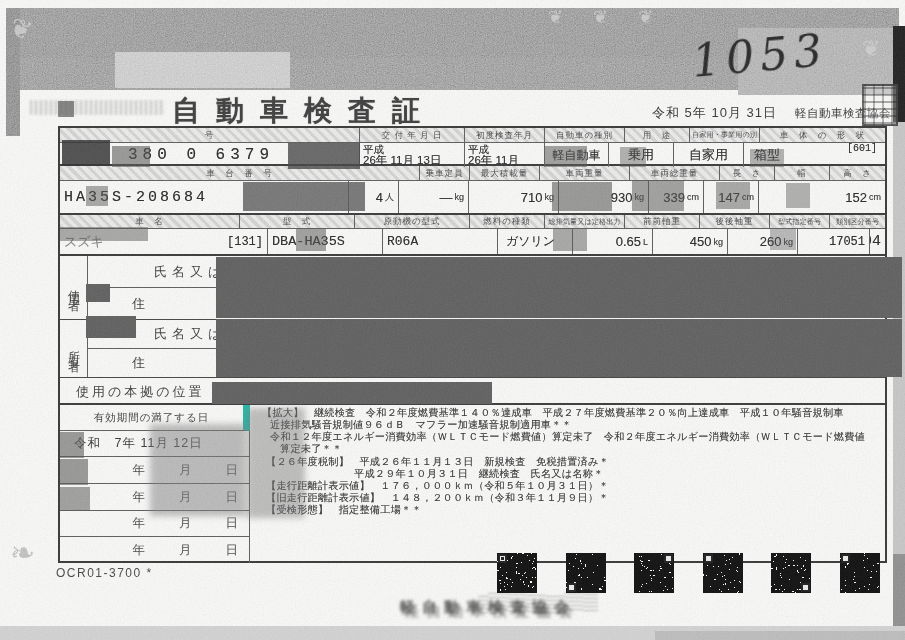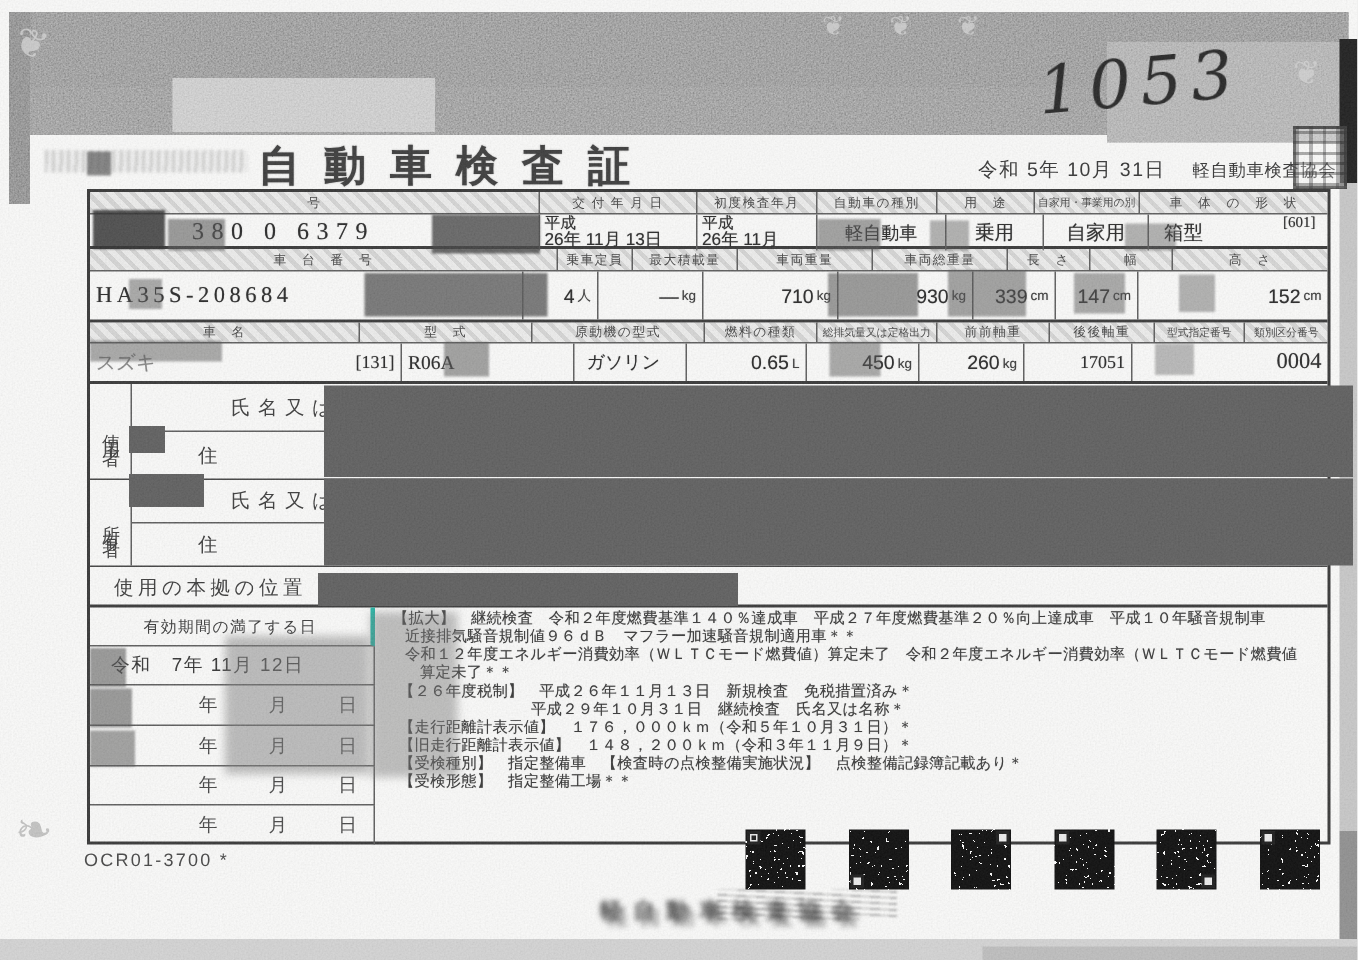"380 0 6379" .mono { font-family: Liberation Serif, serif -> Liberation Mono, monospace }
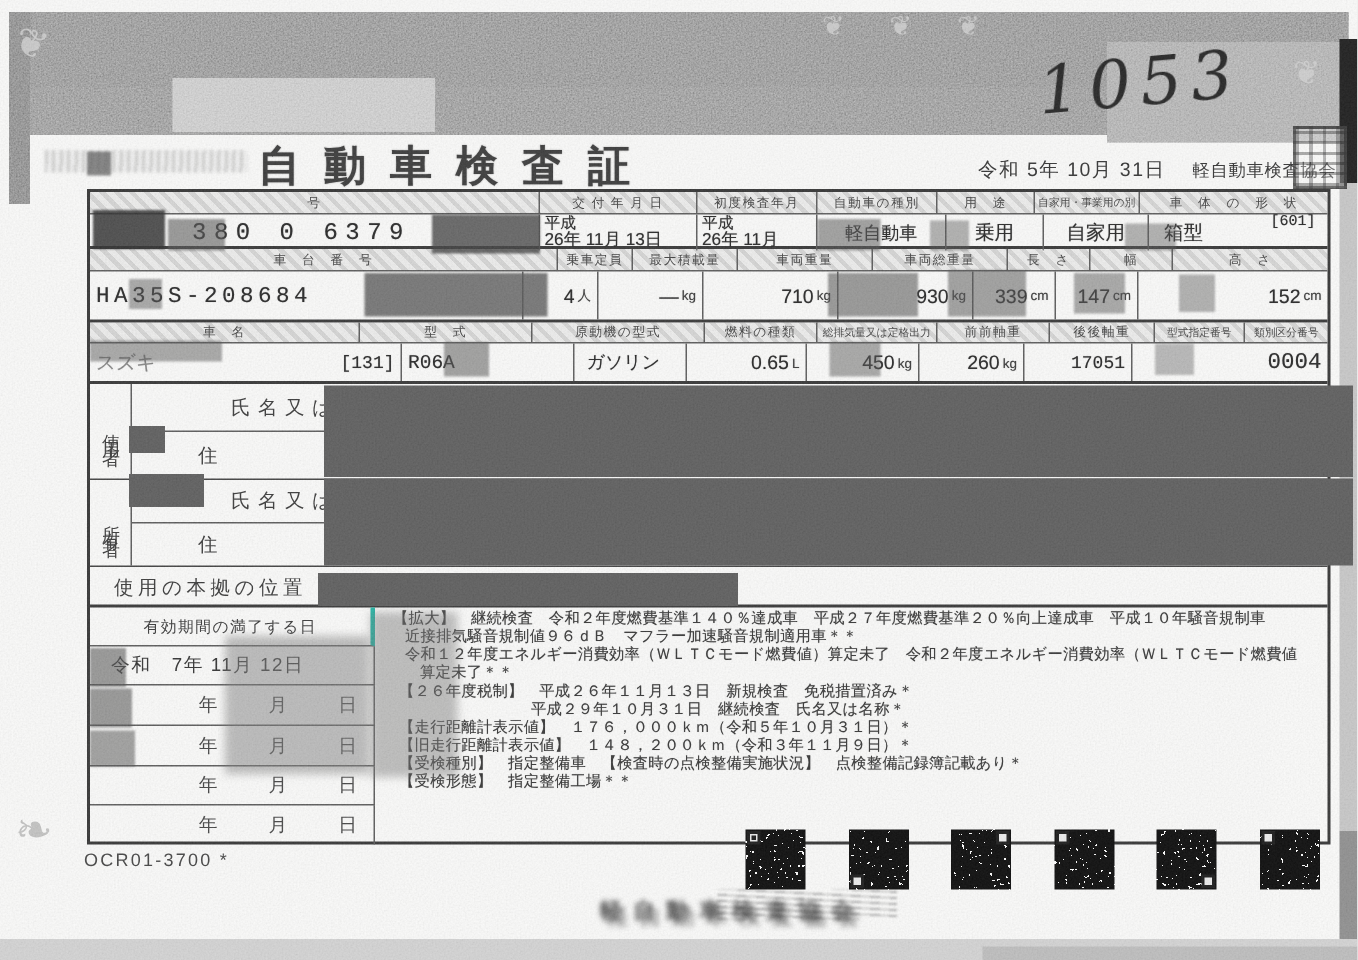"軽自動車" div.vc { width: 86px -> 64px }
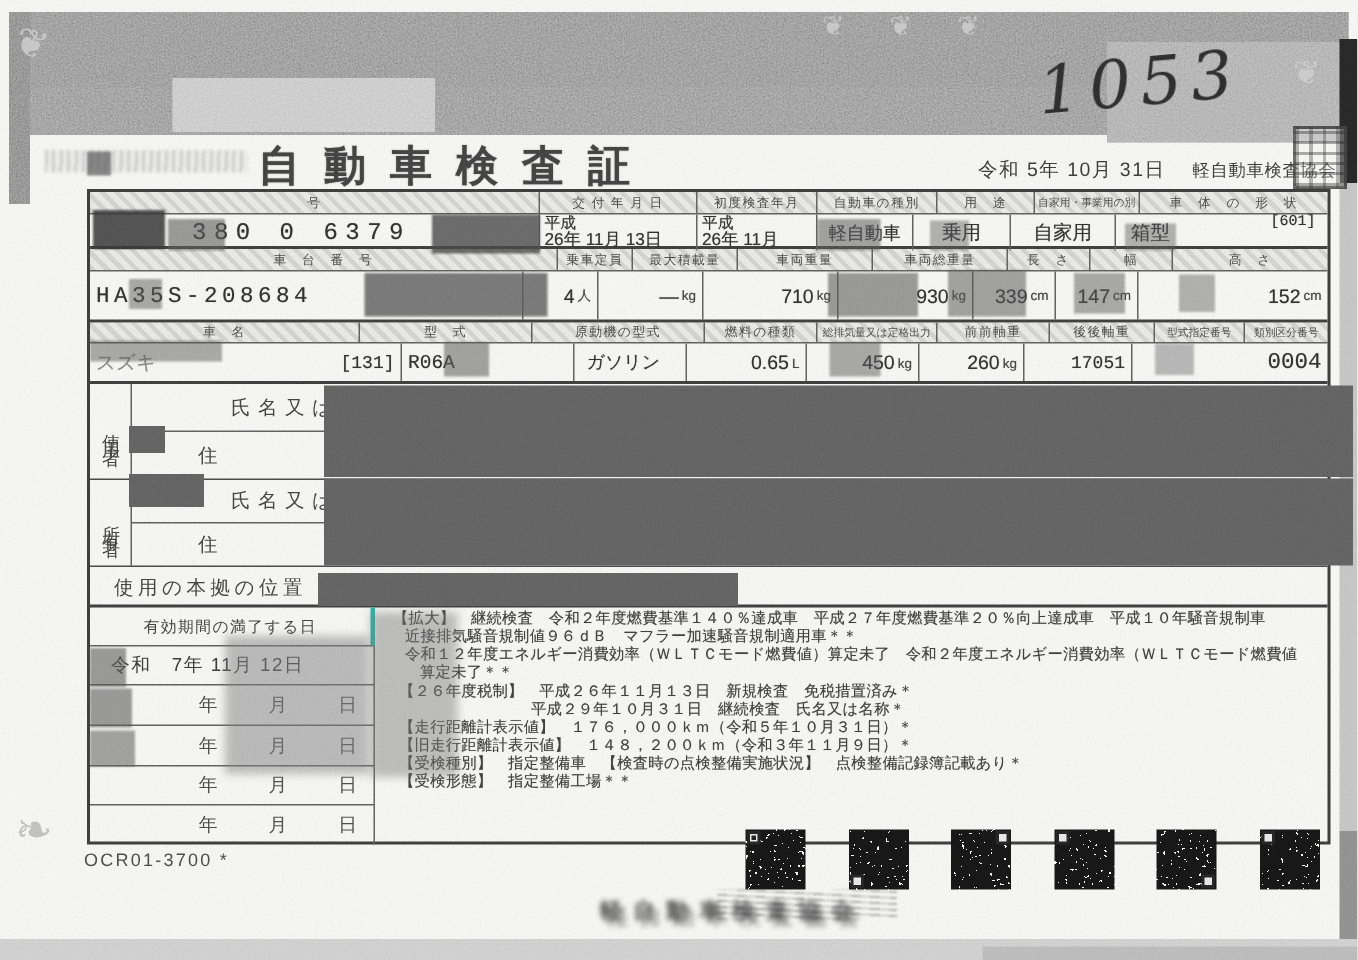"車 台 番 号" div.hc { width: 312px -> 360px }
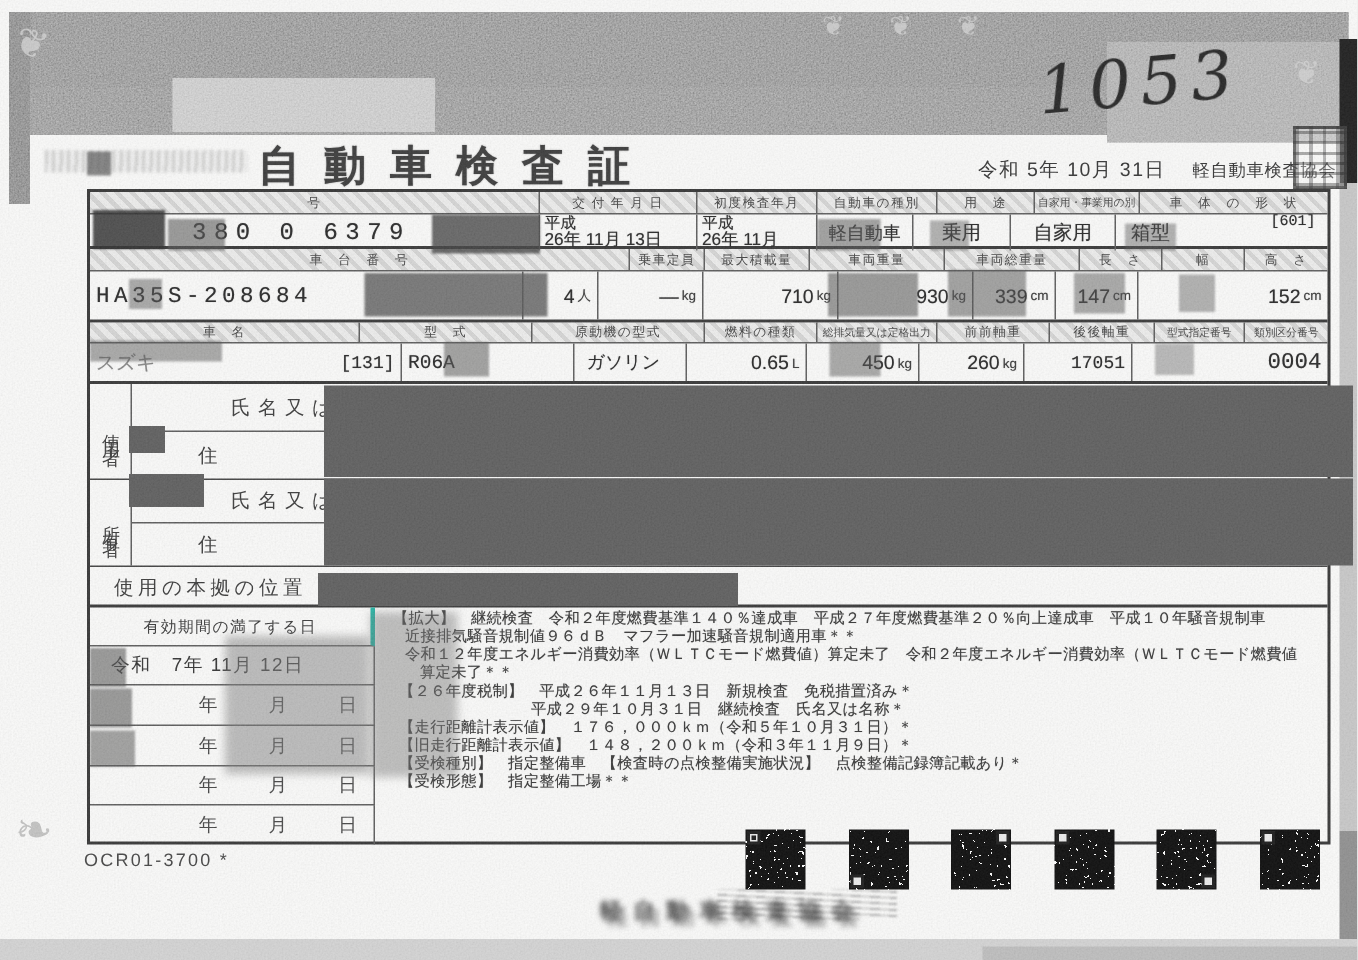"DBA-HA35S" div.vc { html: none -> <div>DBA-HA35S</div> }
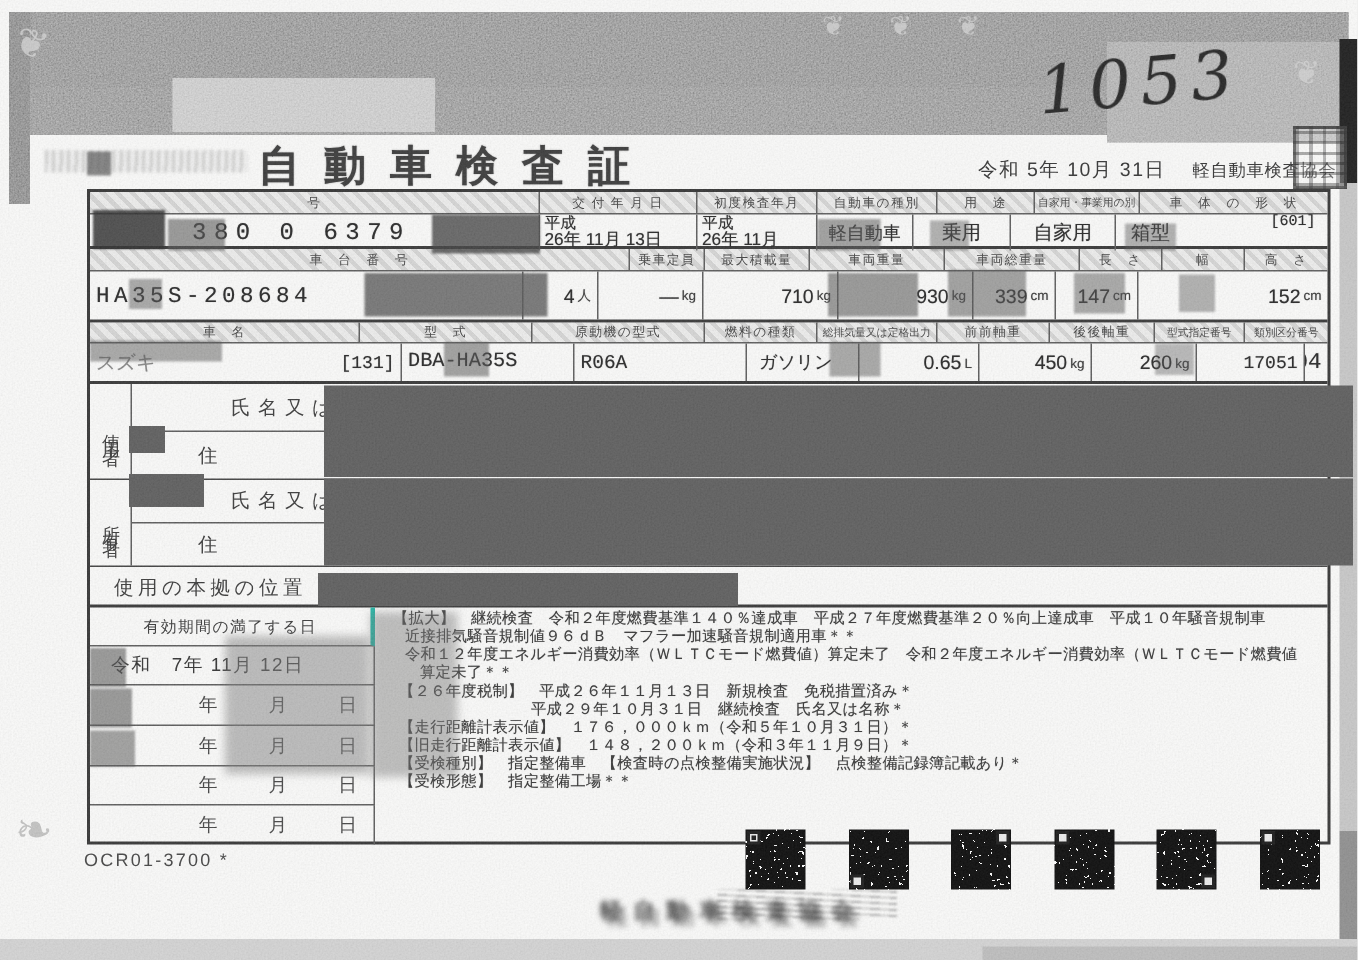"有効期間の満了する日" .vhead { border-right: 3px solid #14b8a6 -> 7px solid #14b8a6 }
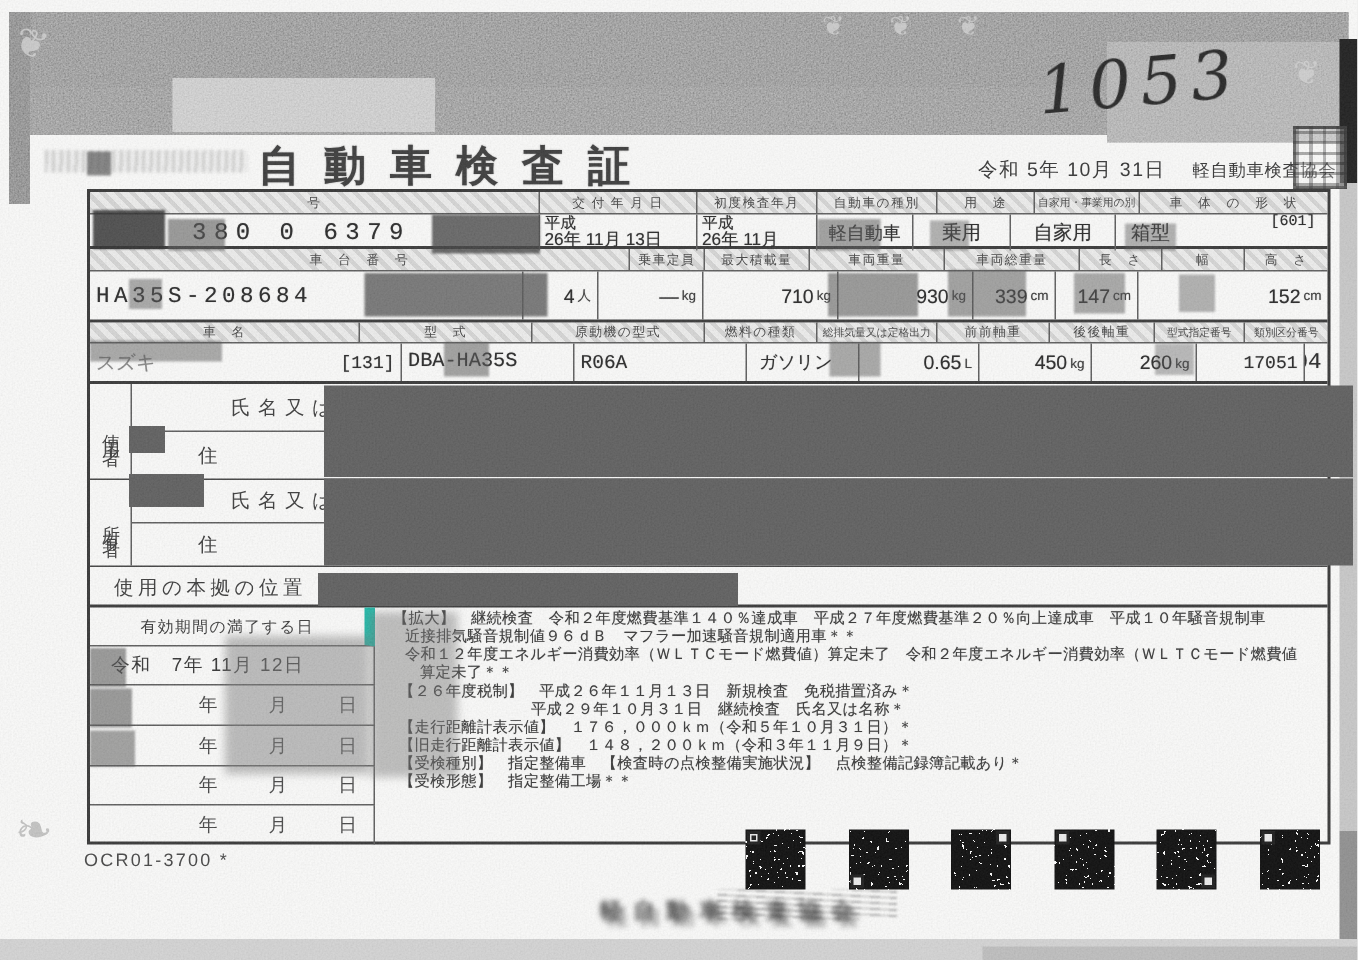"【受検種別】 指定整備車 【検査時の点検整備実施状況】 点検整備記録簿記載あり＊" span.rl { html: <span>【受検種別】 指定整備車 【検査時の点検整備実施状況】 点検整備記録簿記載あり＊</span> -> none }
